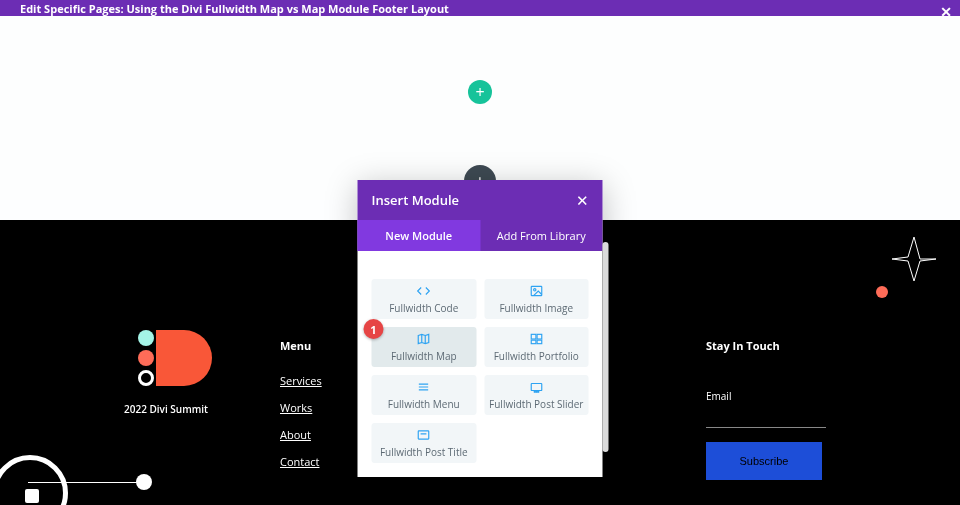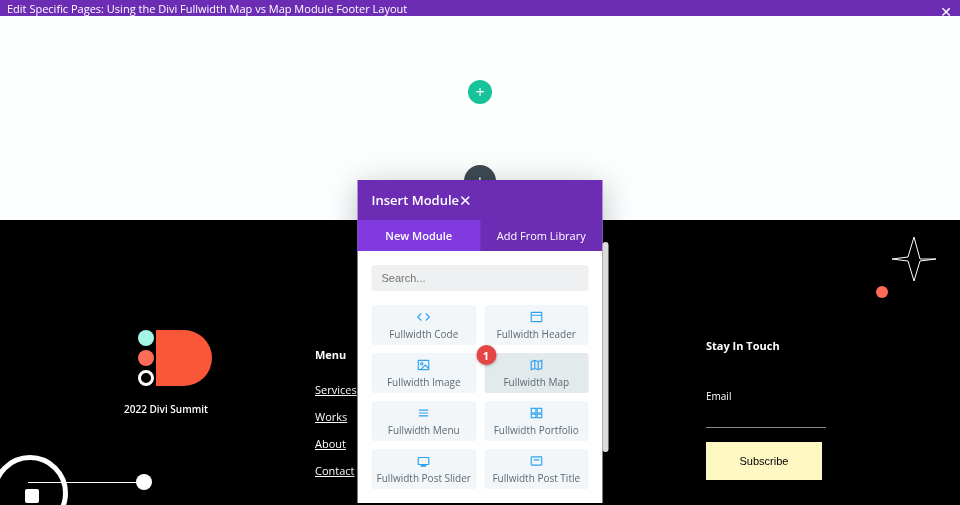"Edit Specific Pages: Using the" .topbar { font-weight: 400 -> 700; padding: 0 7px -> 0 20px }
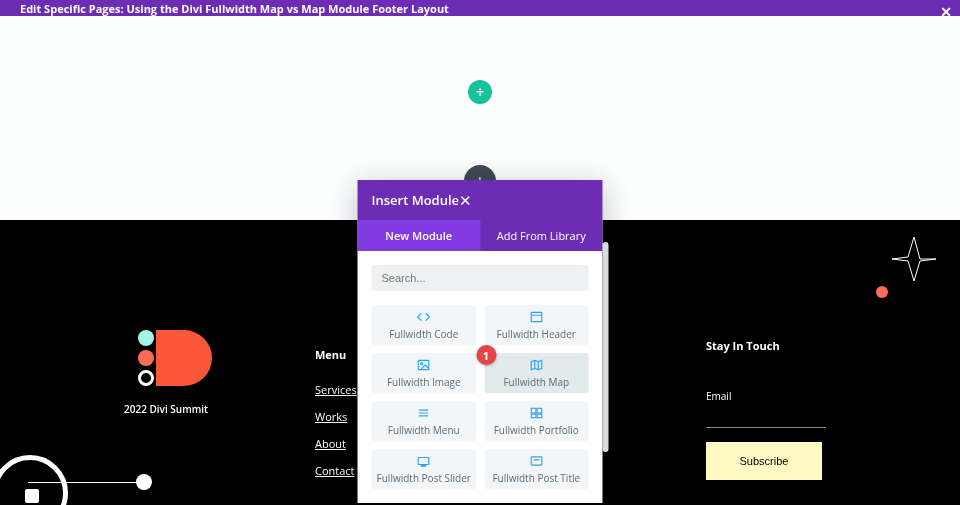"Insert Module" .modal-head { justify-content: none -> space-between }
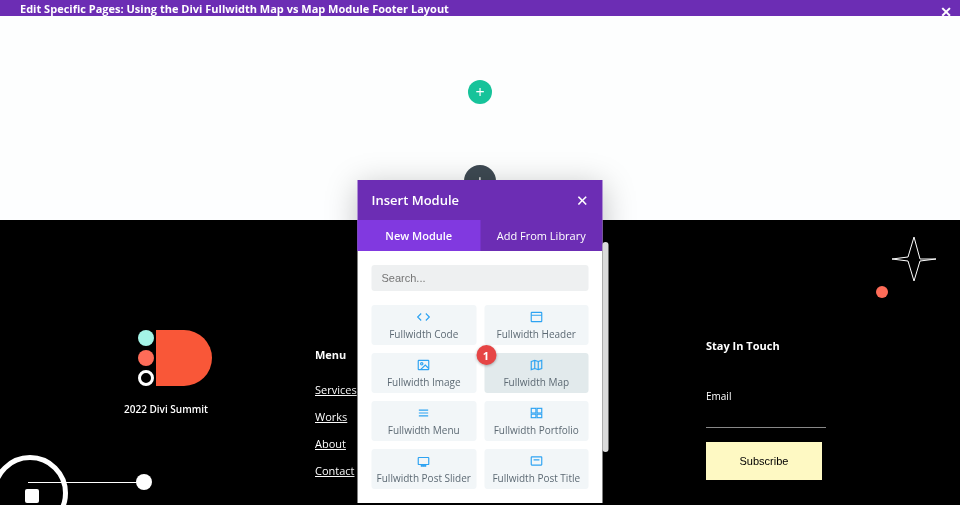"Search..." input.search { html: <input> -> none }
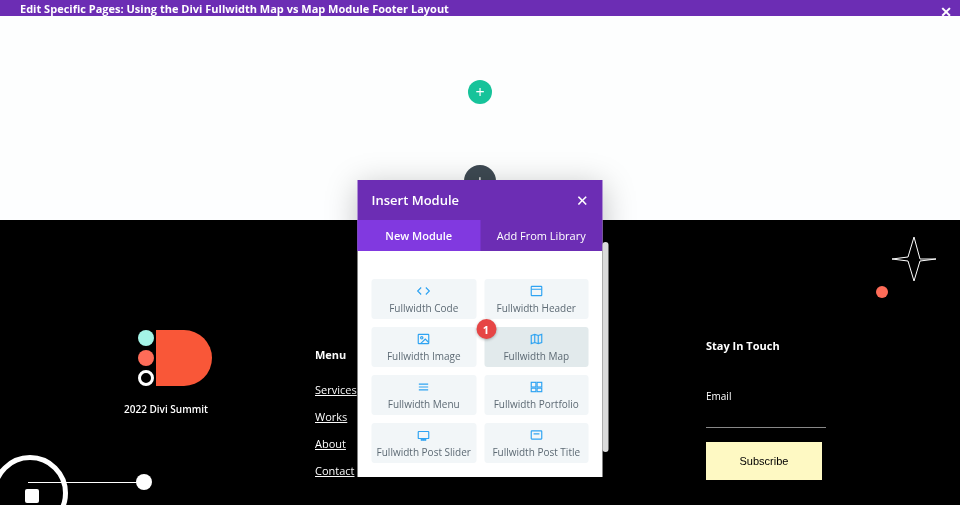"Fullwidth Header" div.mod-card { html: <div> <span><svg> <rect></rect> <line></line> </svg></span> <span>Fullwidth Header</span> </div> -> none }
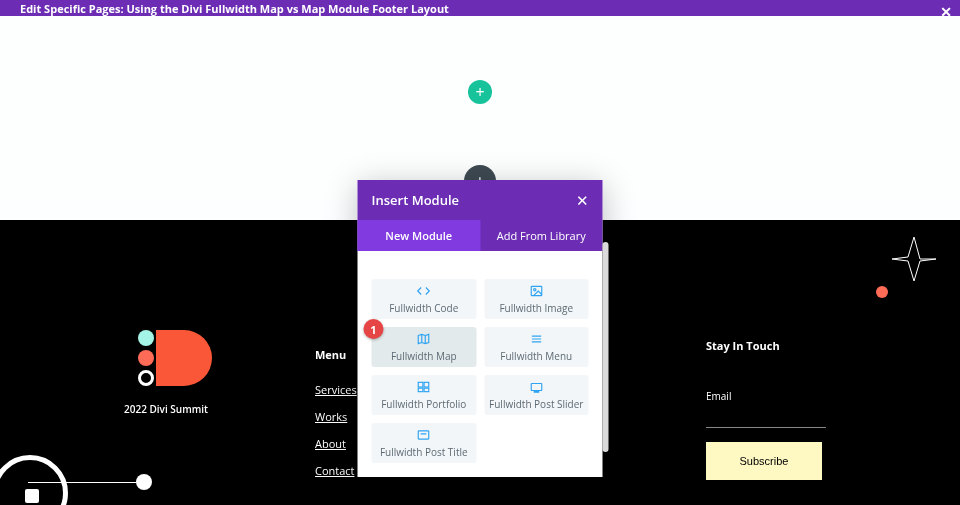"Menu" .footer-col.menu { margin-left: 35px -> none; top: 127px -> 118px }
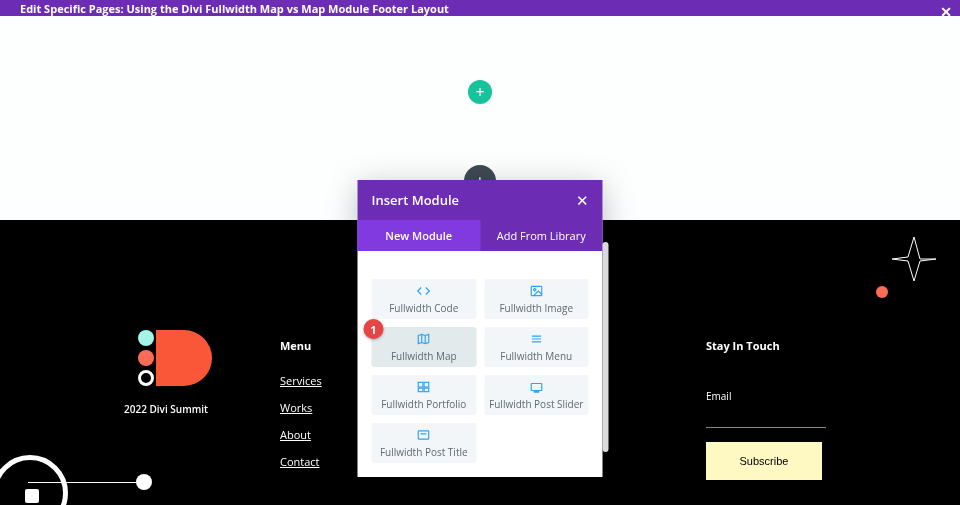"Fullwidth Menu" div.mod-card { order: before "Fullwidth Portfolio" -> after "Fullwidth Portfolio" }
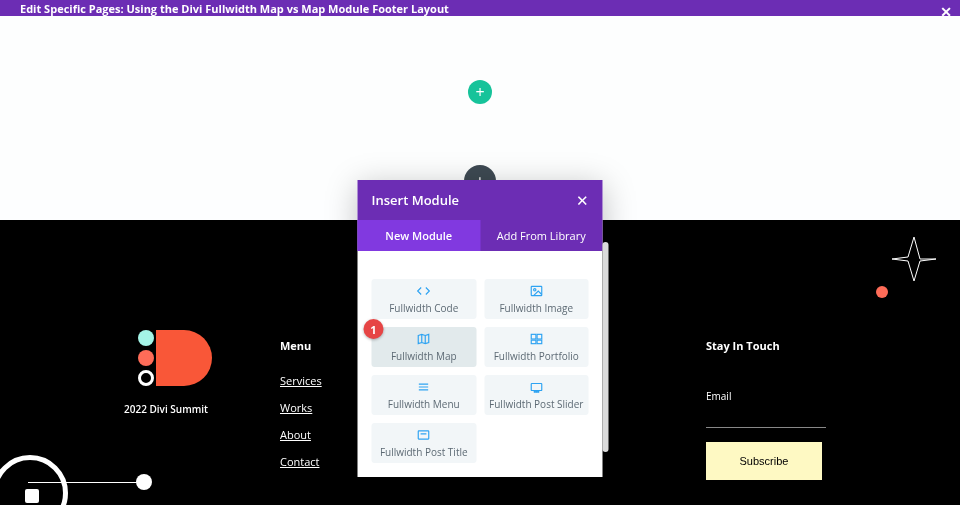"Subscribe" .footer-col.stay .sub-btn { background: #fef9c3 -> #1d4ed8 }
